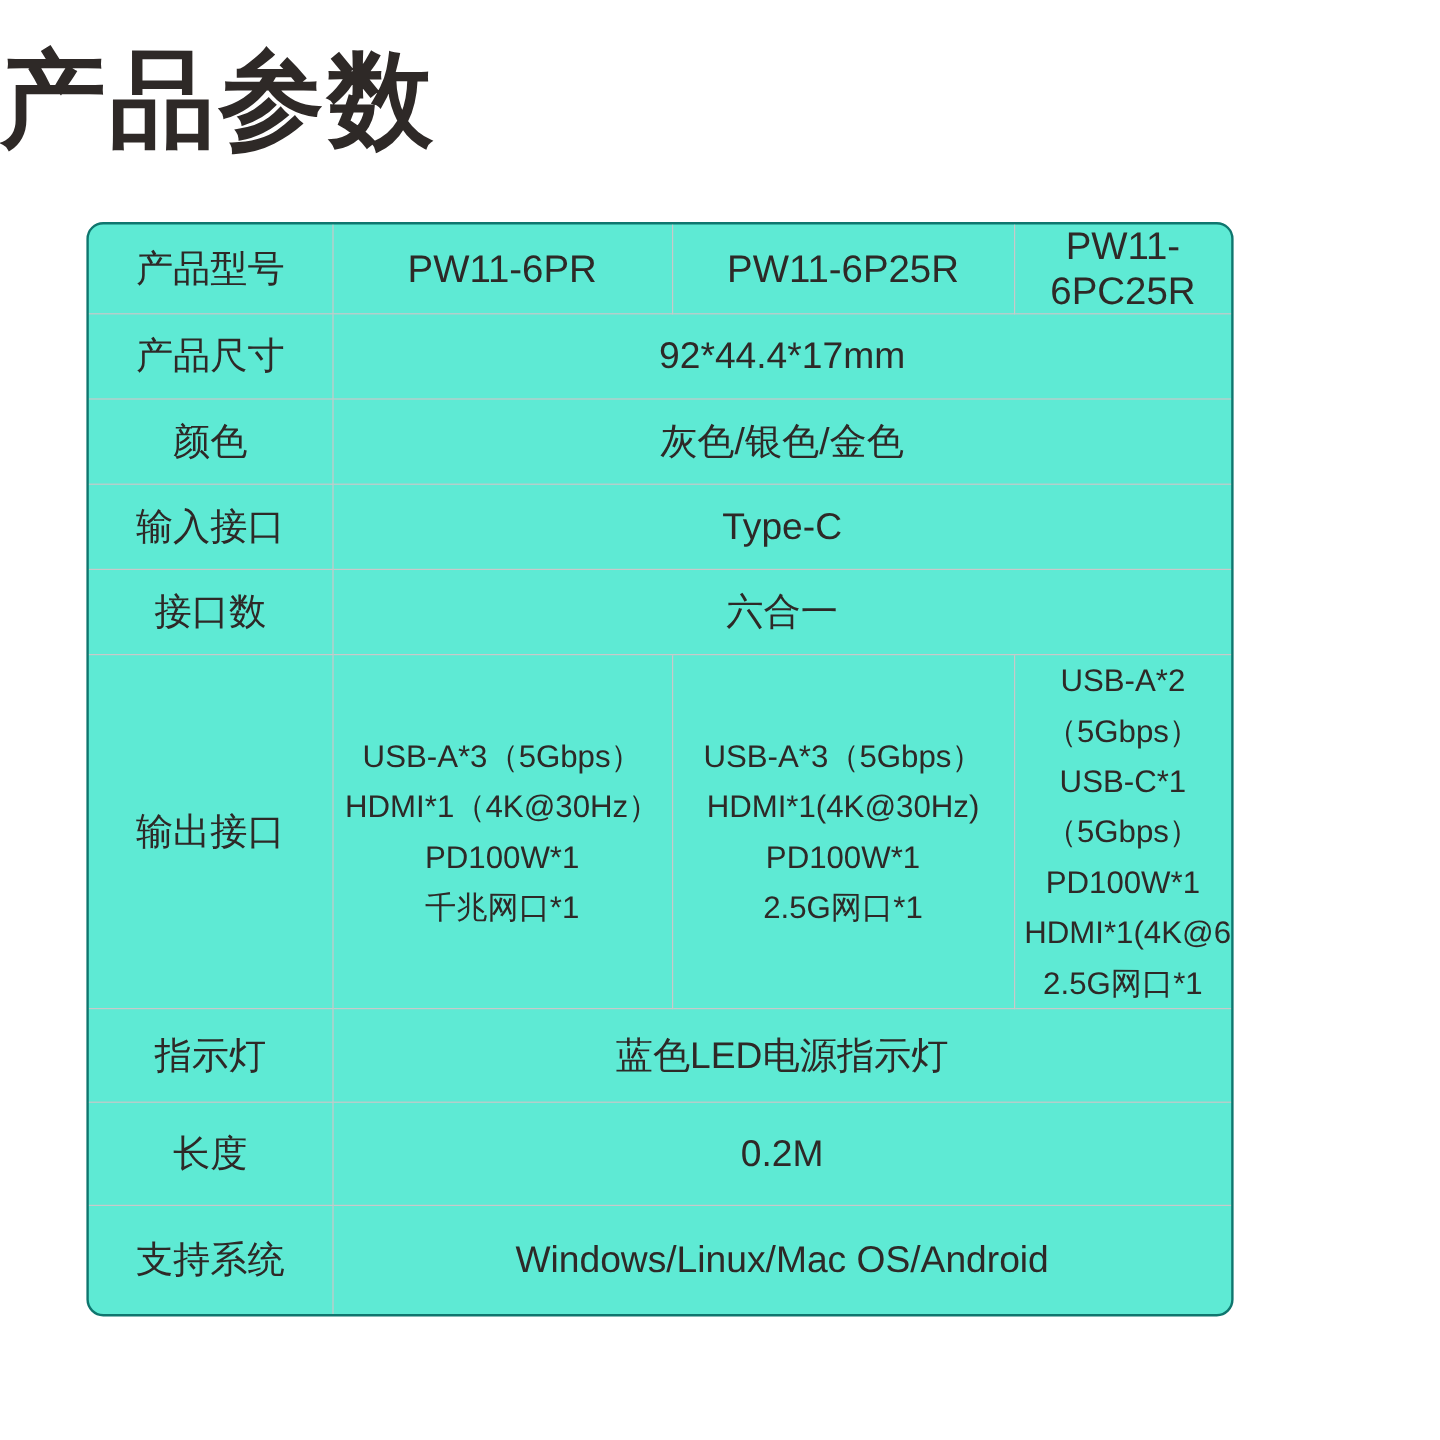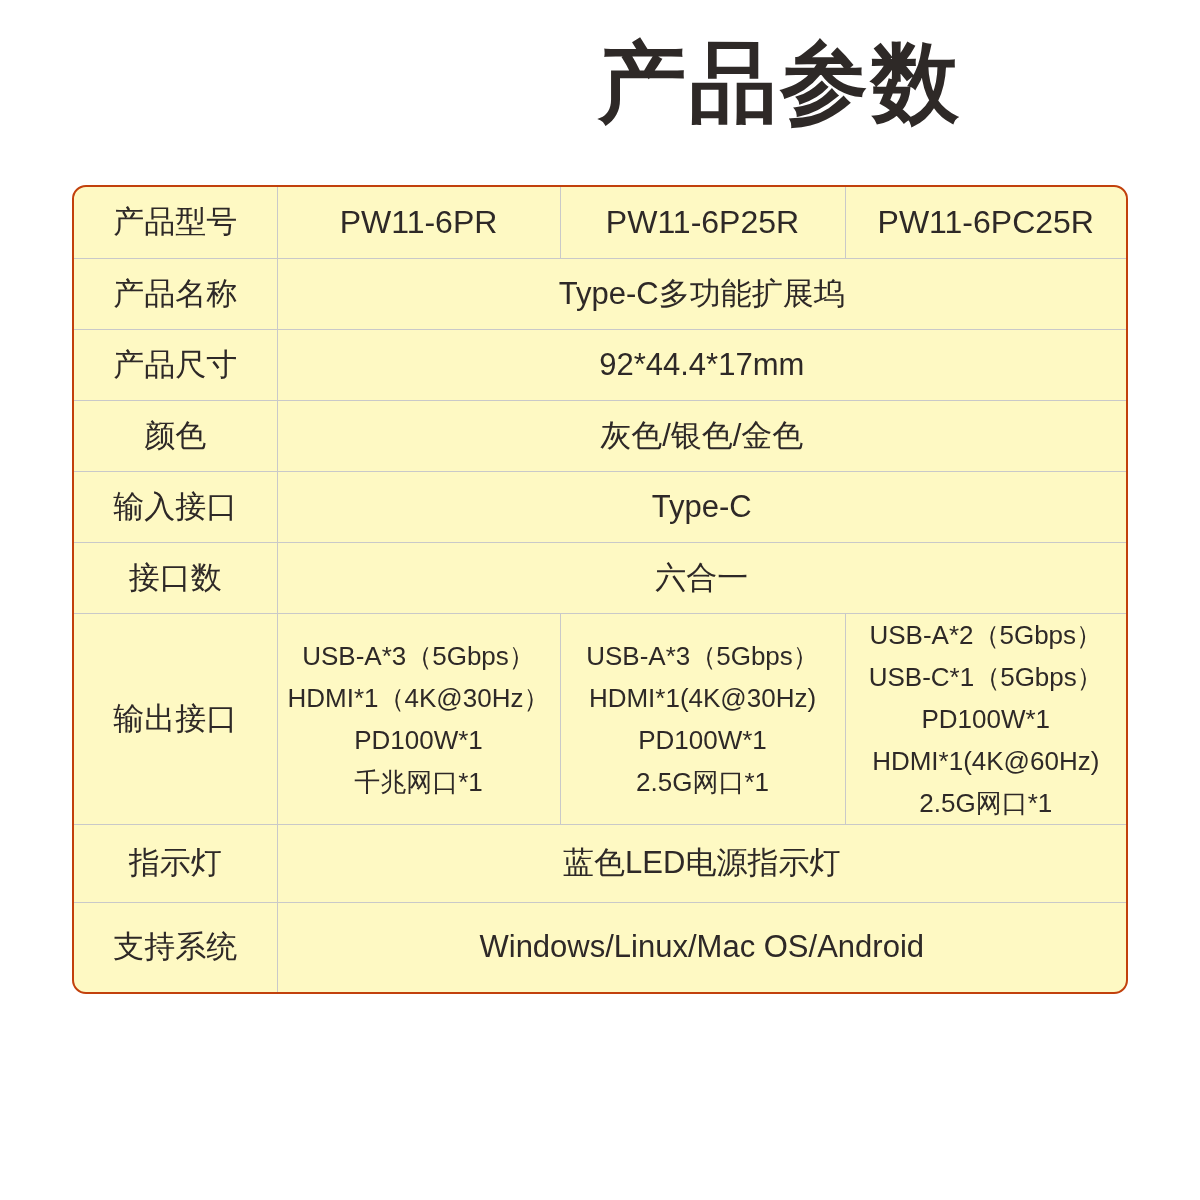"产品参数" .page-title { text-align: right -> left }
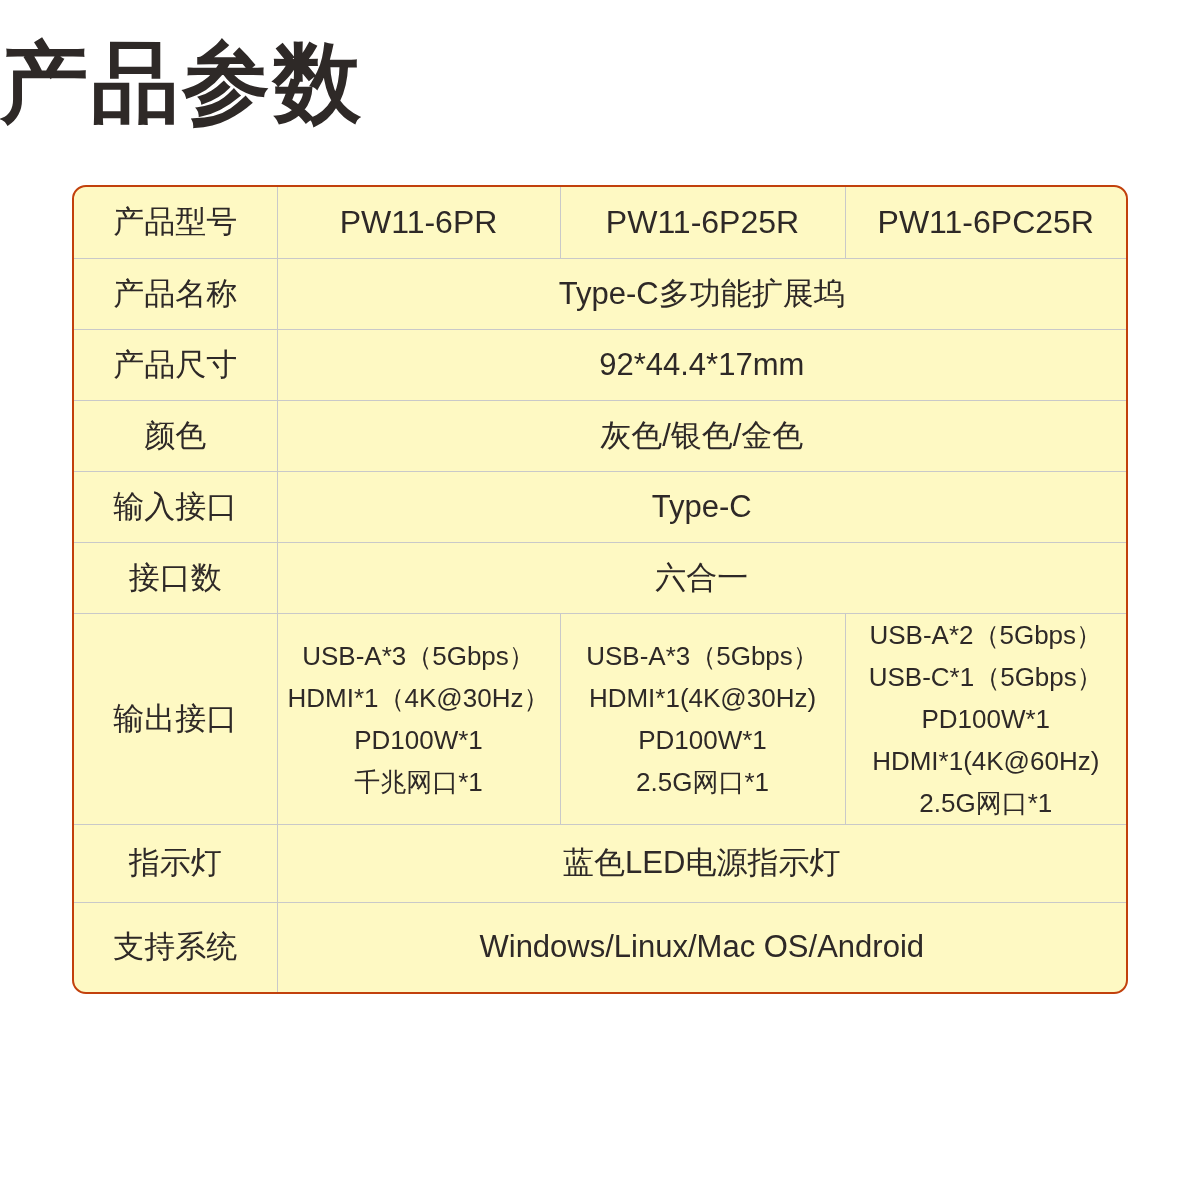"产品型号" .table-wrap { background: #fef9c3 -> #5eead4; border: 2px solid #c2410c -> 2px solid #0f766e; width: 1056px -> 956px }
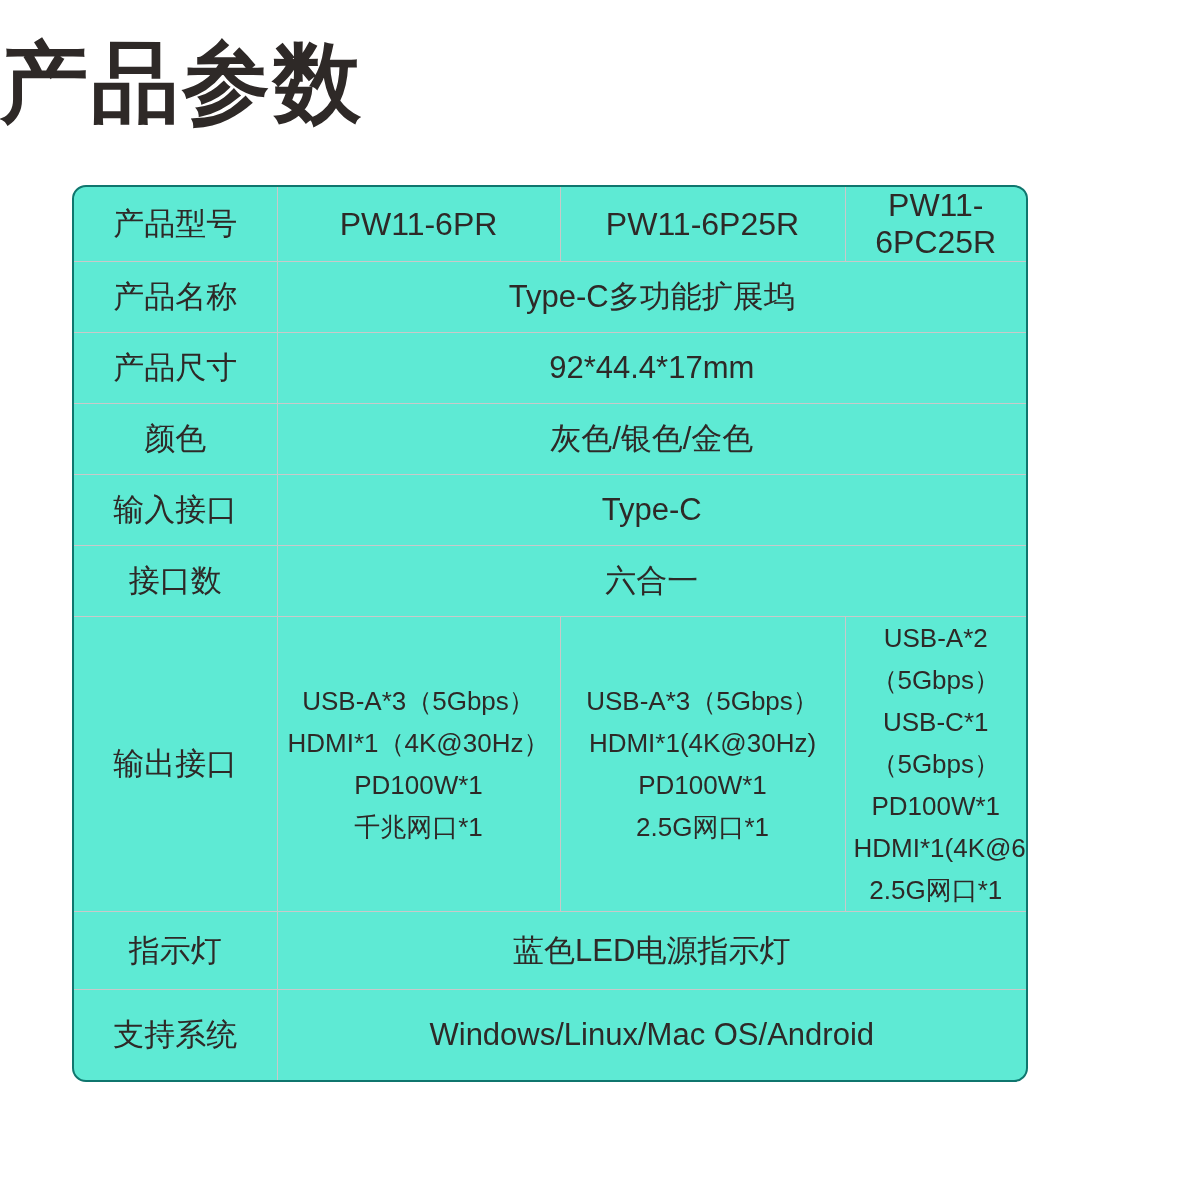"产品名称" tr.h-std { html: <tr> <td>产品名称</td> <td>Type-C多功能扩展坞</td> </tr> -> none }
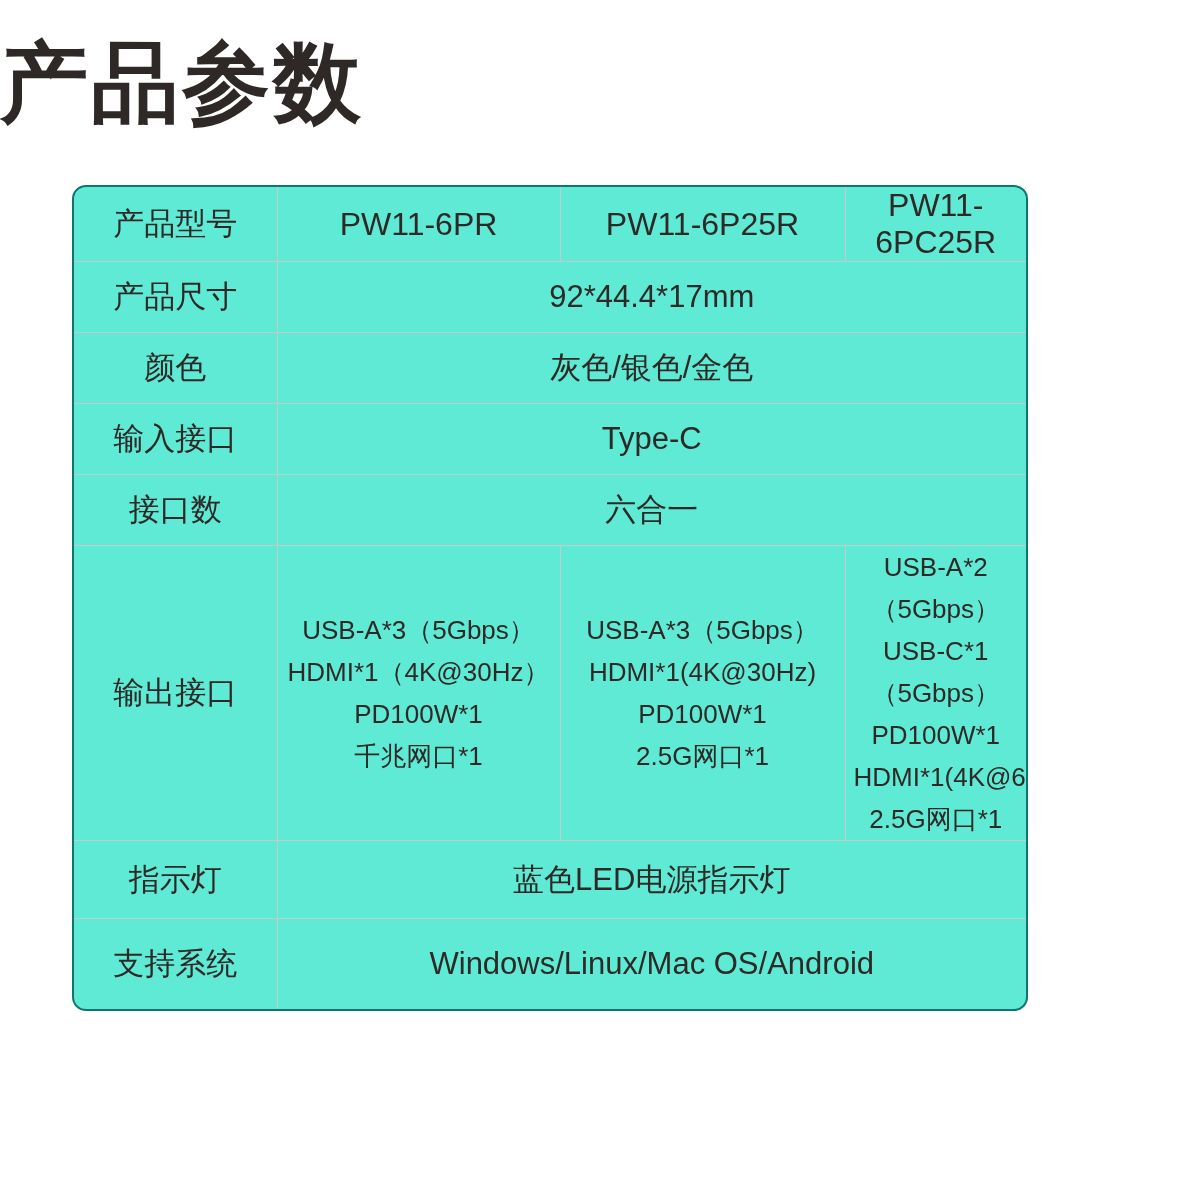"长度" tr.h-len { html: none -> <tr> <td>长度</td> <td>0.2M</td> </tr> }
